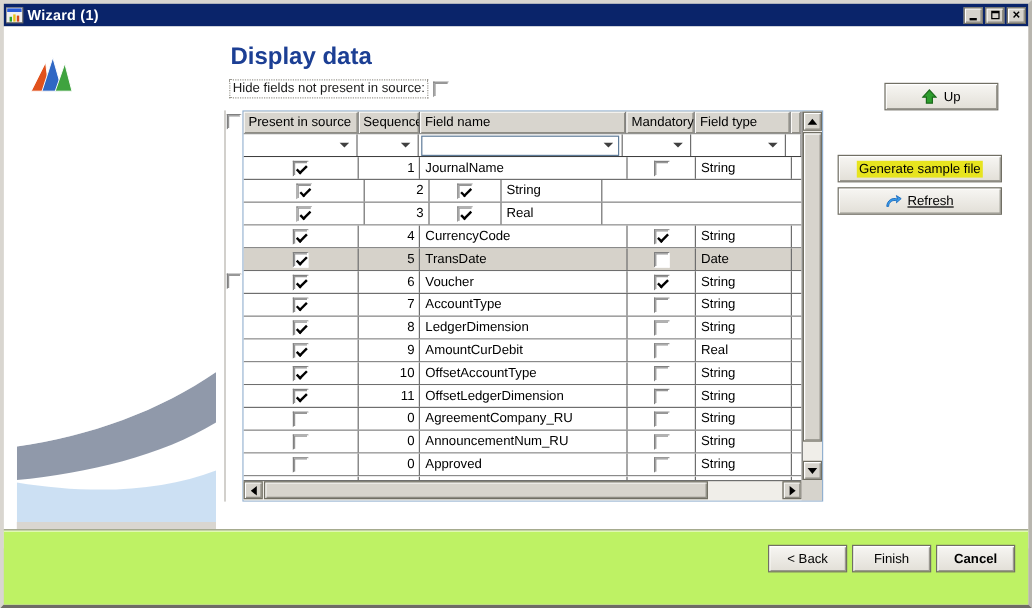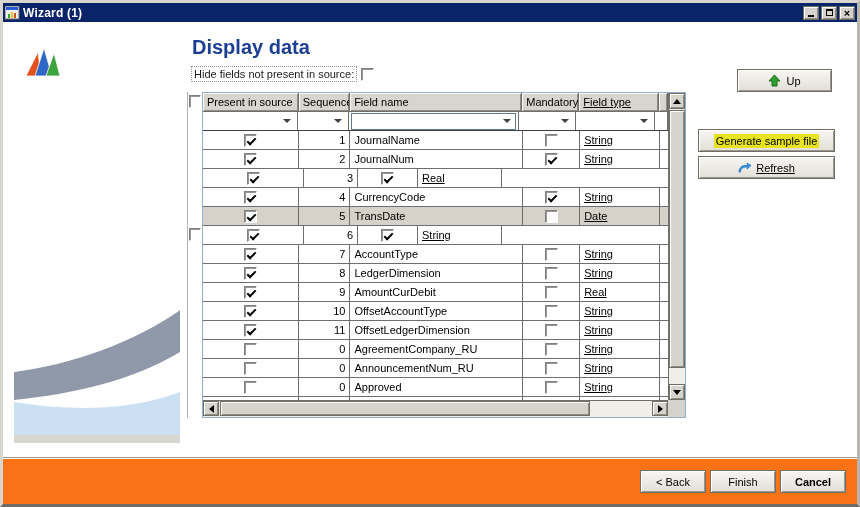"Field type" .c-type { text-decoration: underline -> none }
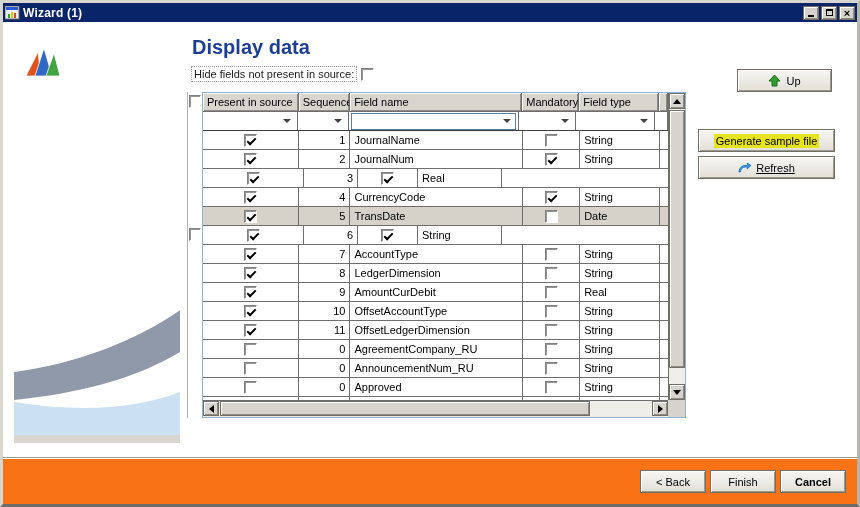"JournalNum" div.cell { html: <div>JournalNum</div> -> none }
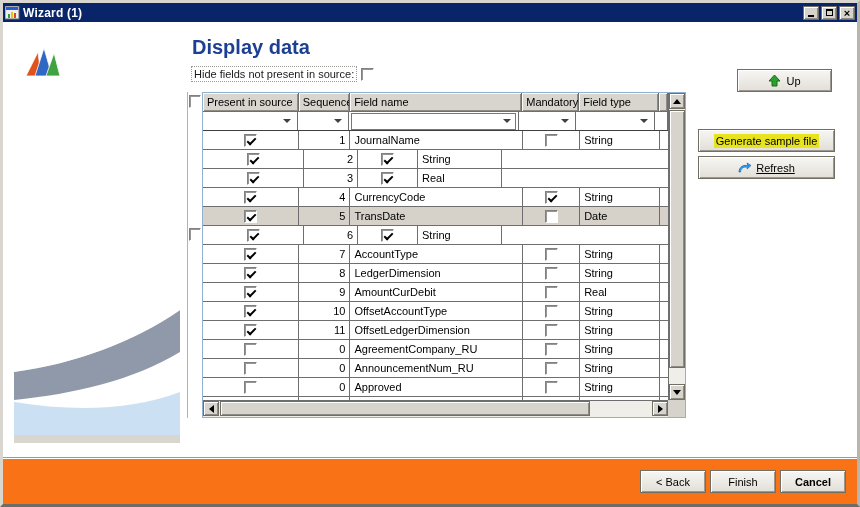"Voucher" div.cell { html: none -> <div>Voucher</div> }
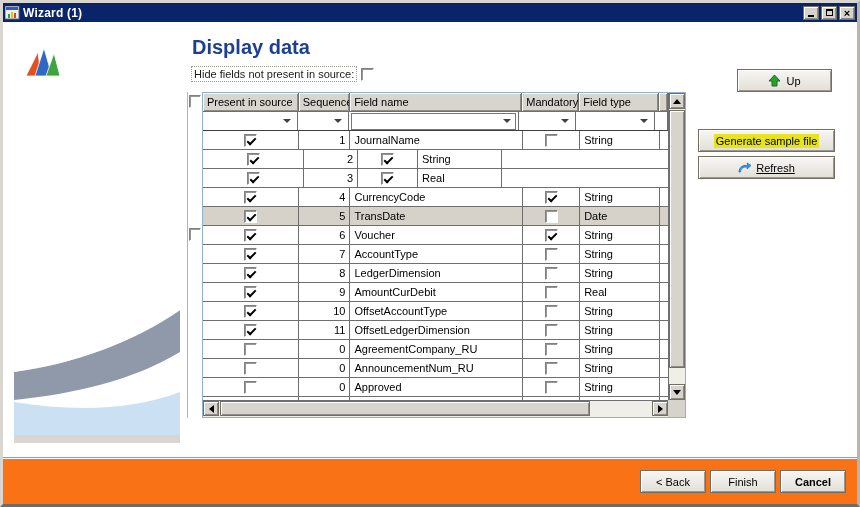"< Back" .bottom-strip { background: #f97316 -> #bef264; height: 47px -> 63px }
